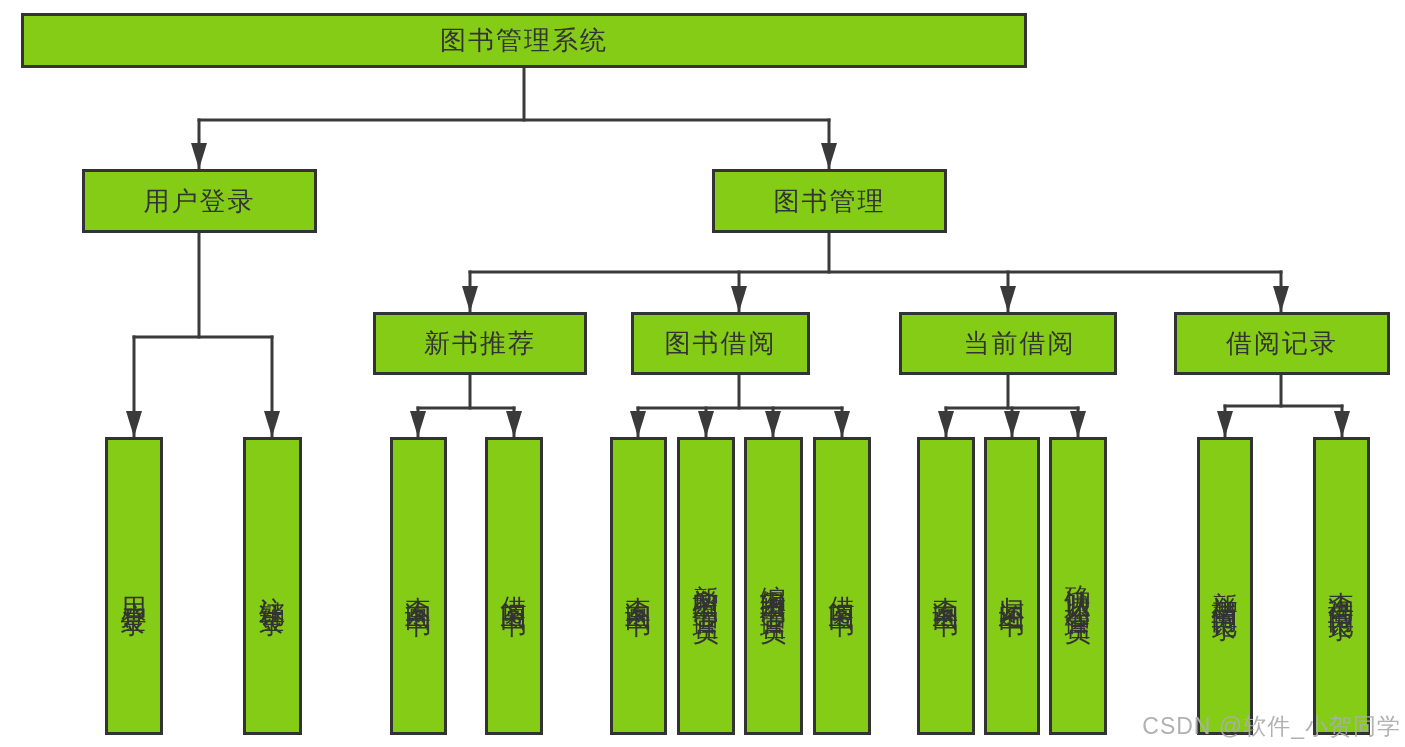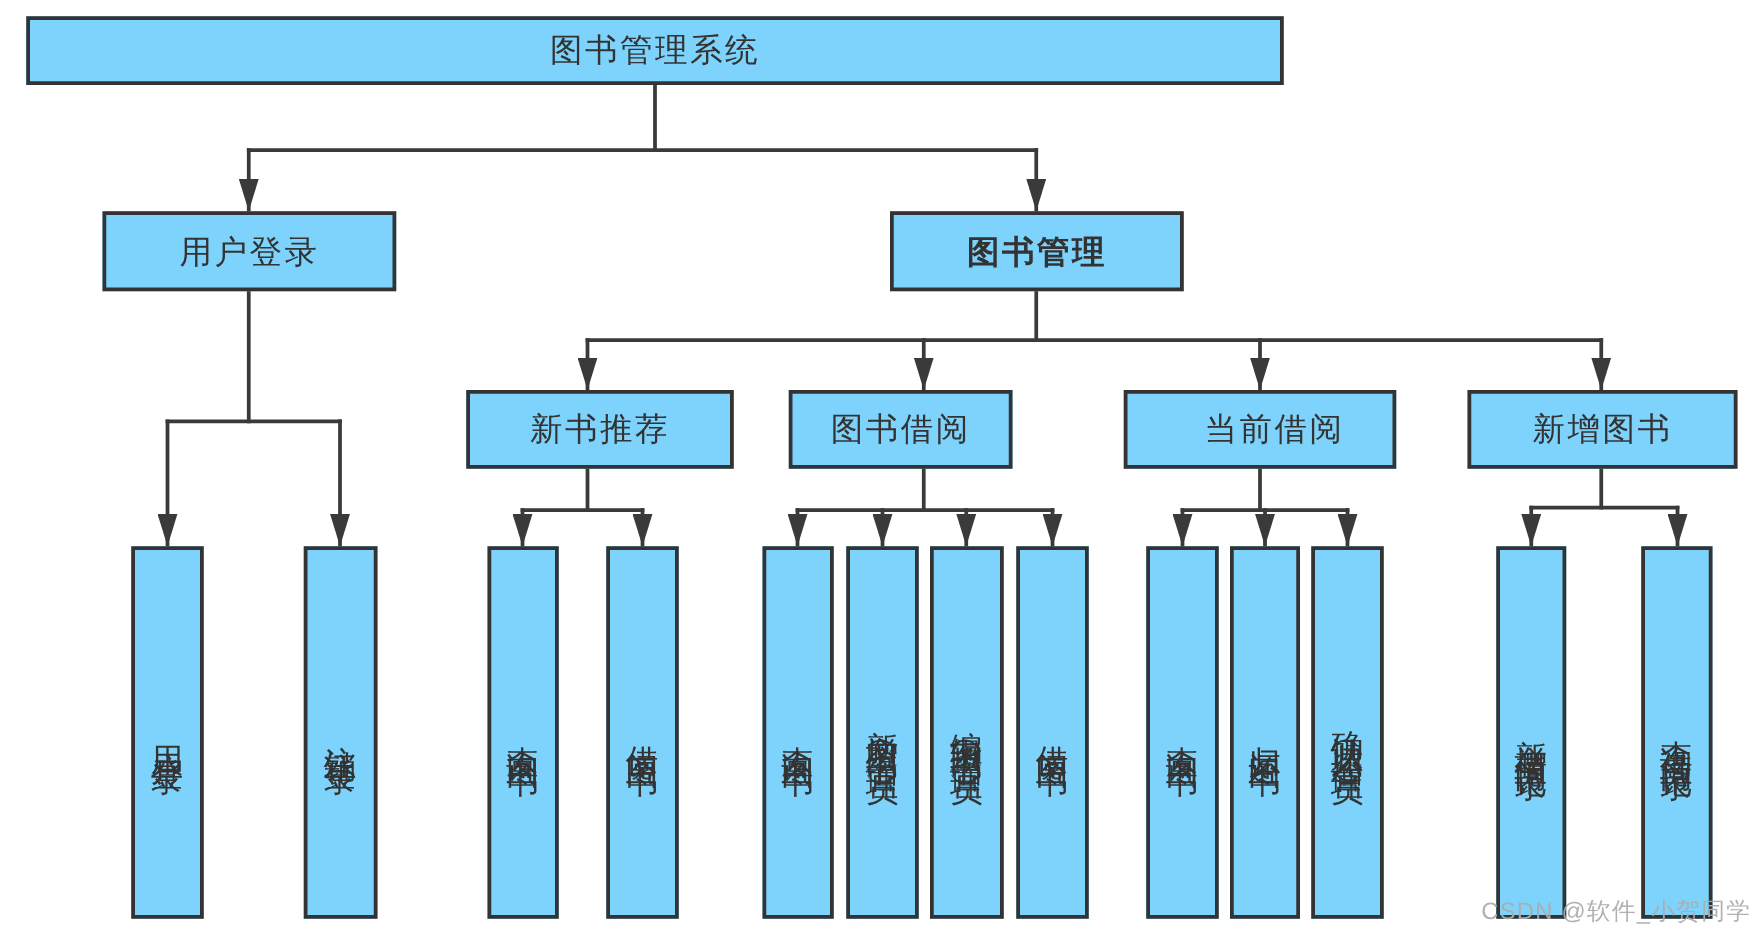"图书管理系统" .node { background: #7dd3fc -> #84cc16 }
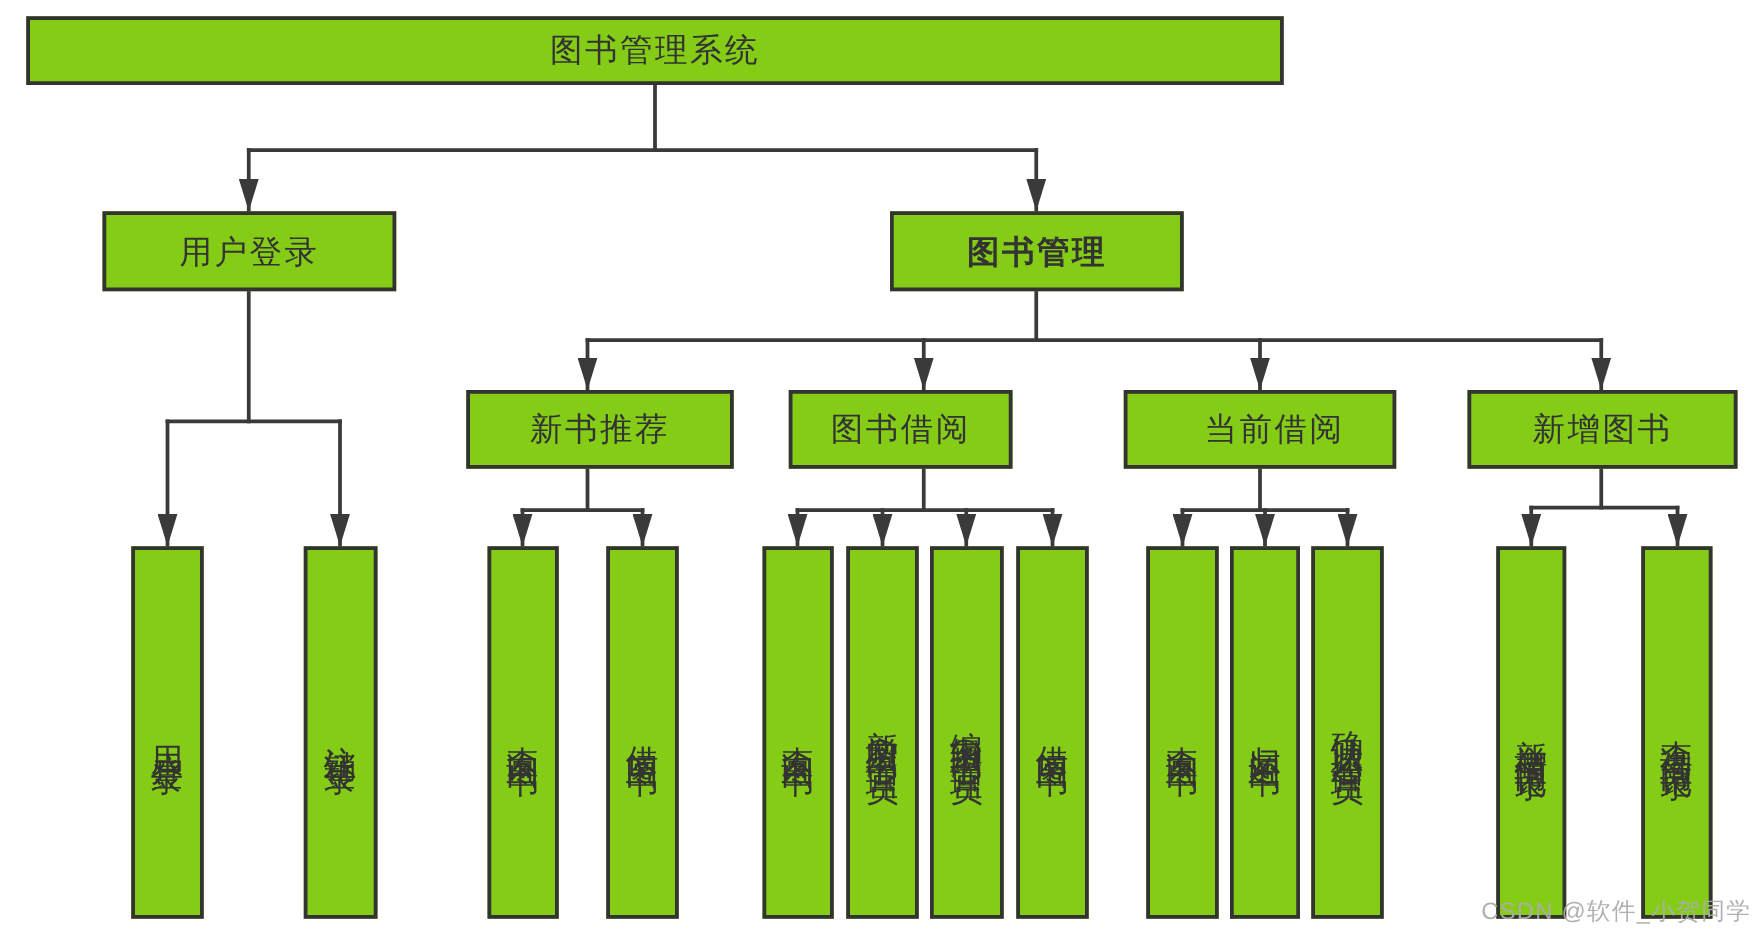"图书管理" div.node { font-weight: bold -> none }
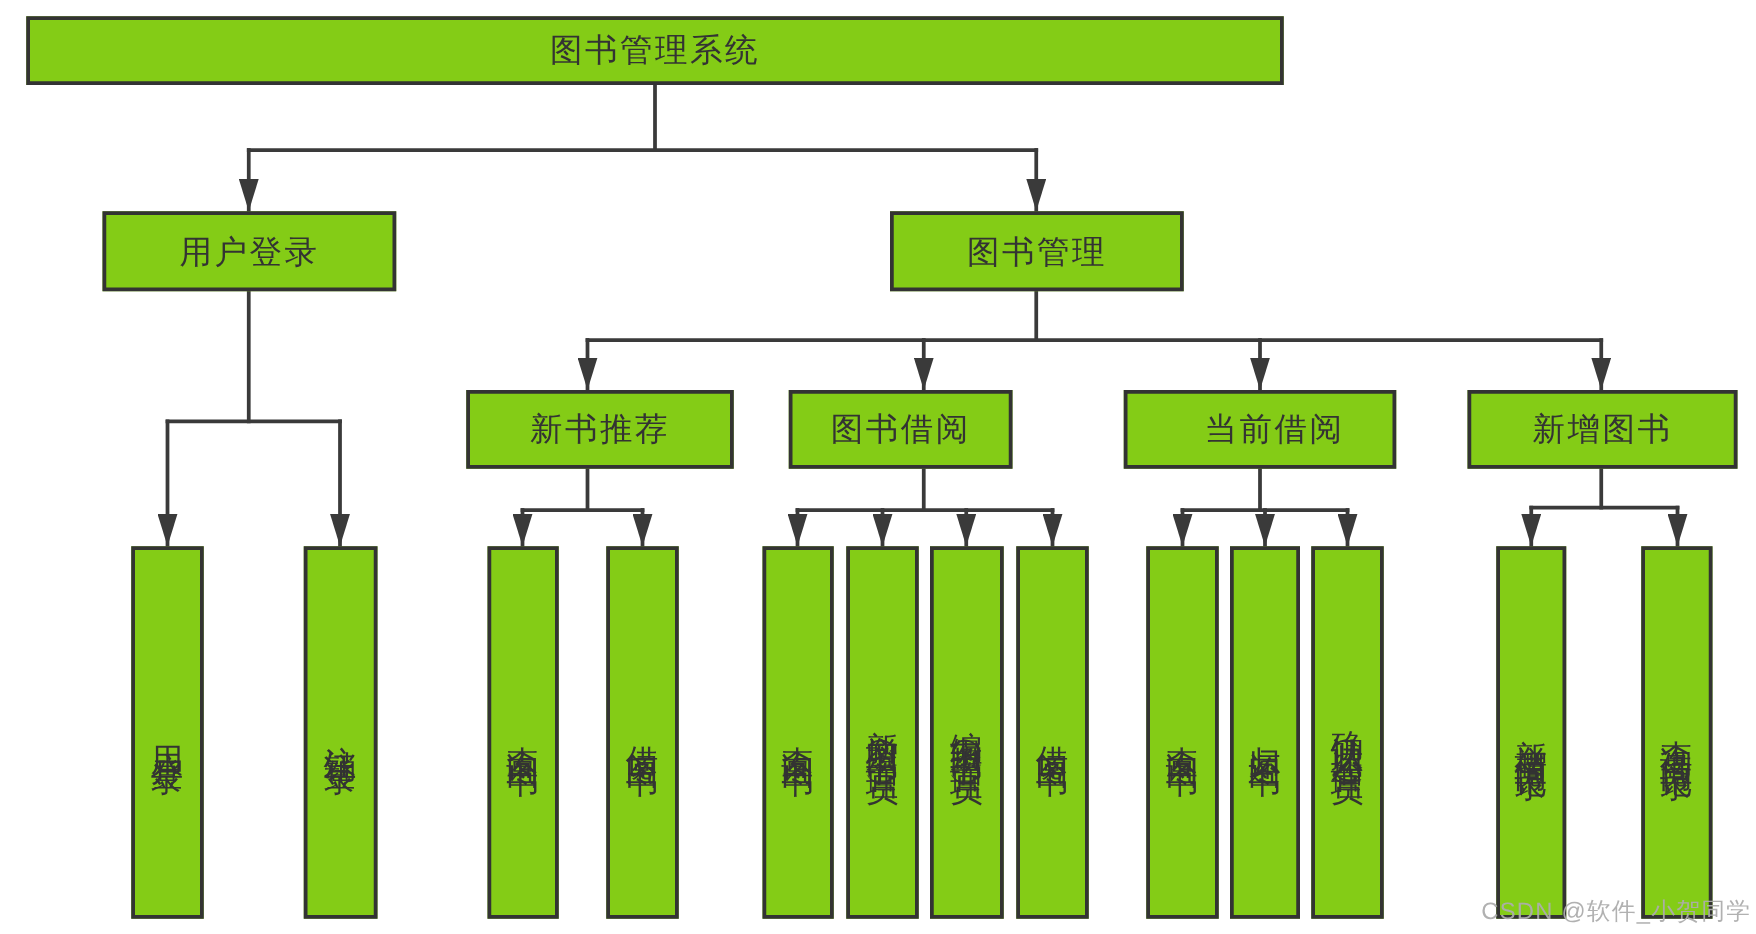"新增图书" span { text: 新增图书 -> 借阅记录 }
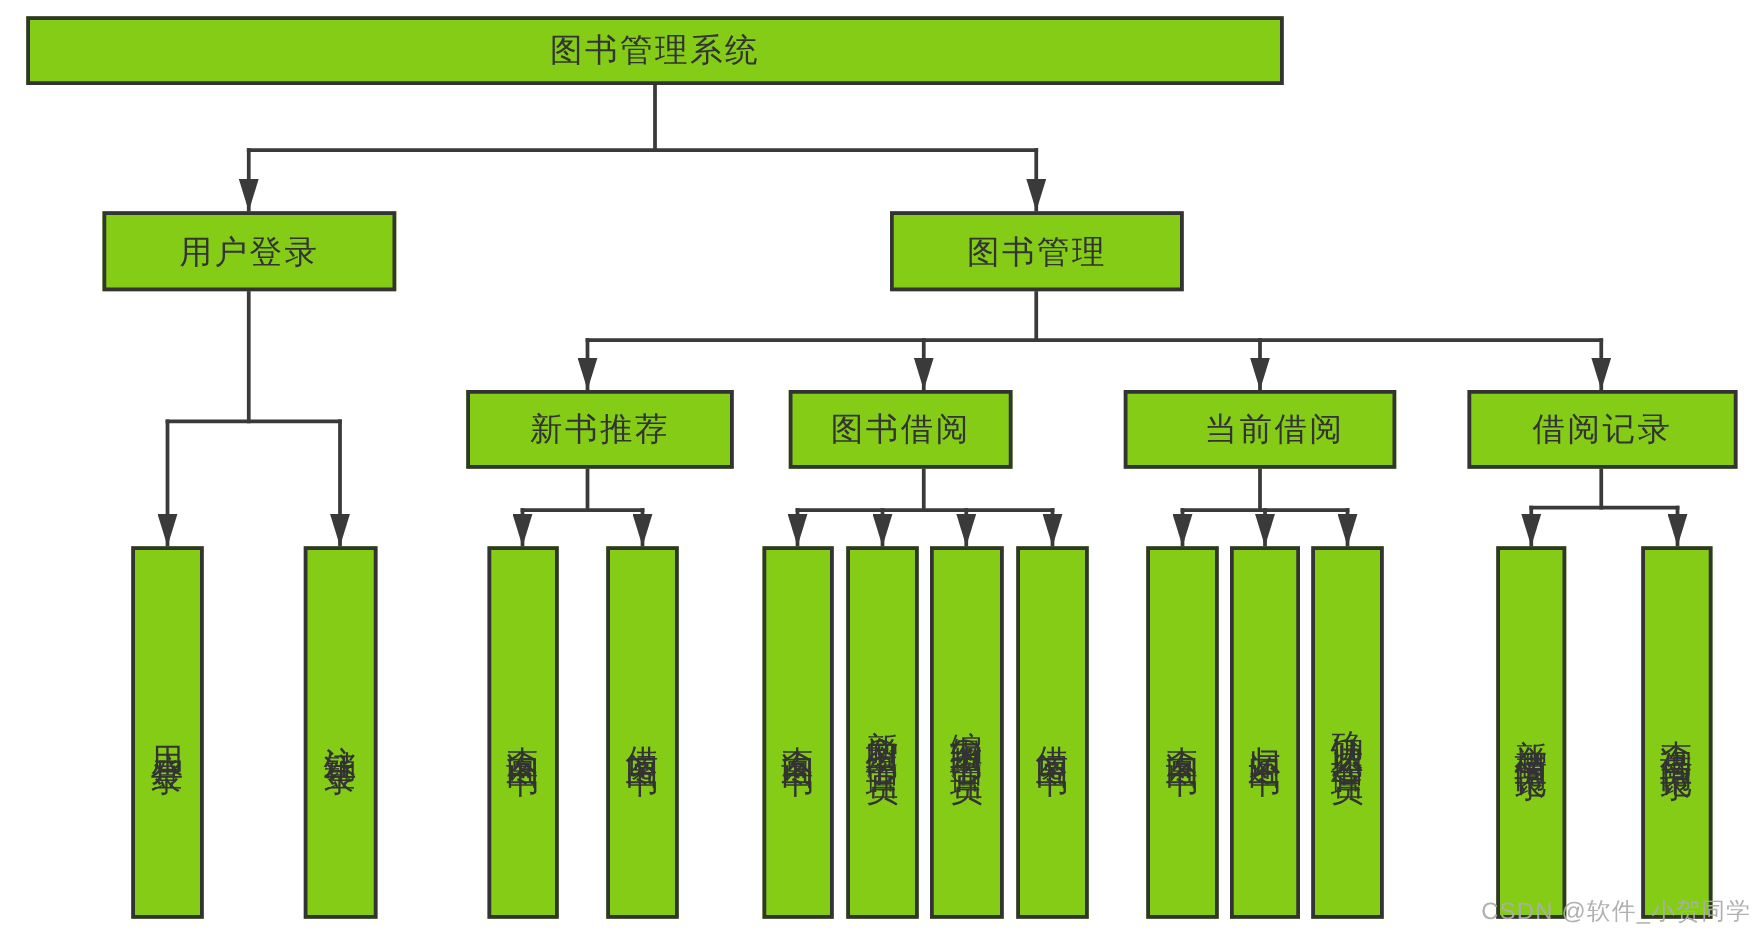"CSDN @软件_小贺同学" #watermark { font-size: 19px -> 23px }
